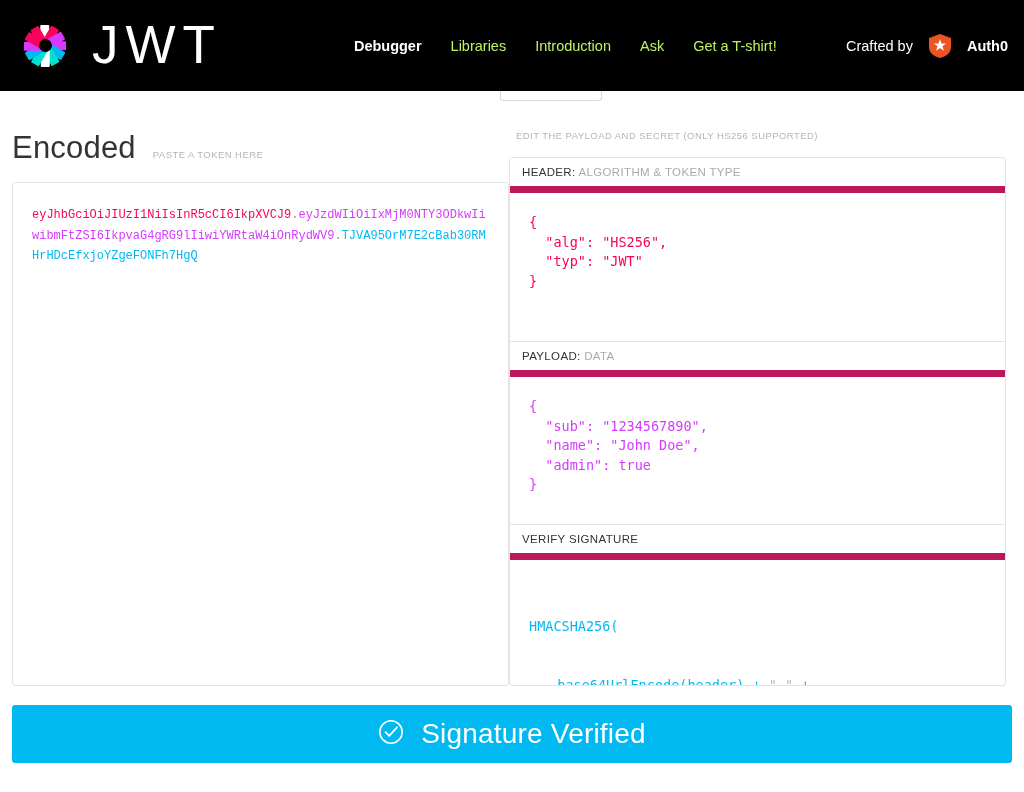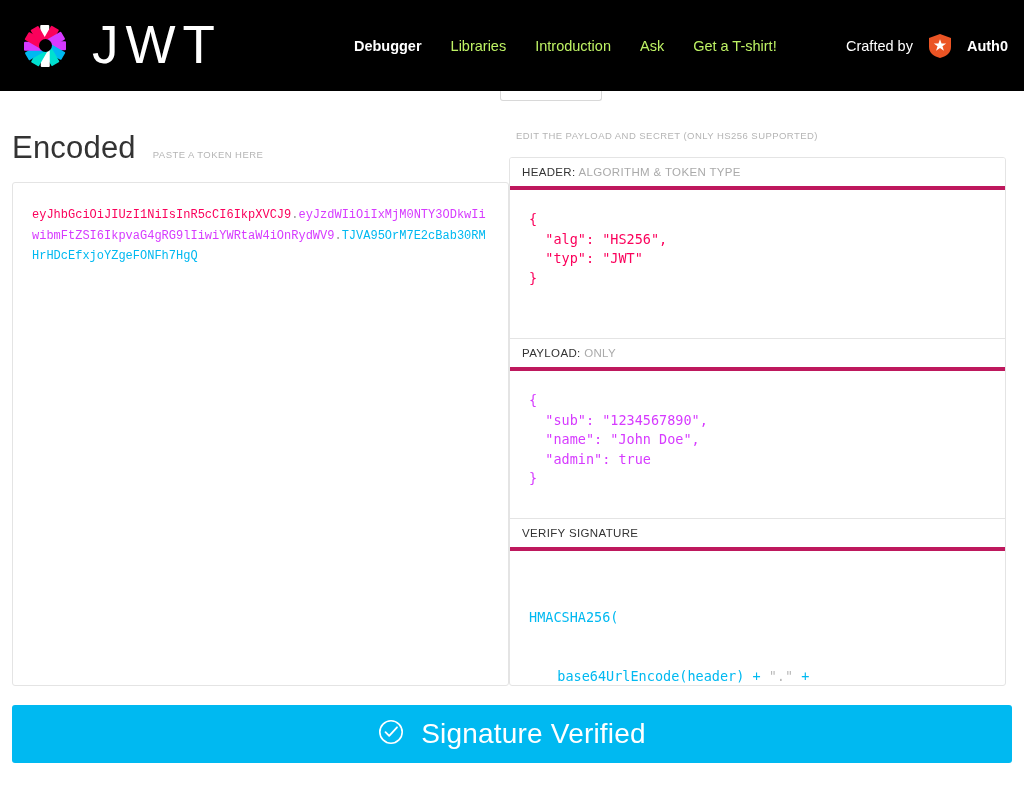"HEADER: ALGORITHM & TOKEN TYPE" .sec-label { border-bottom: 4px solid #be185d -> 7px solid #be185d }
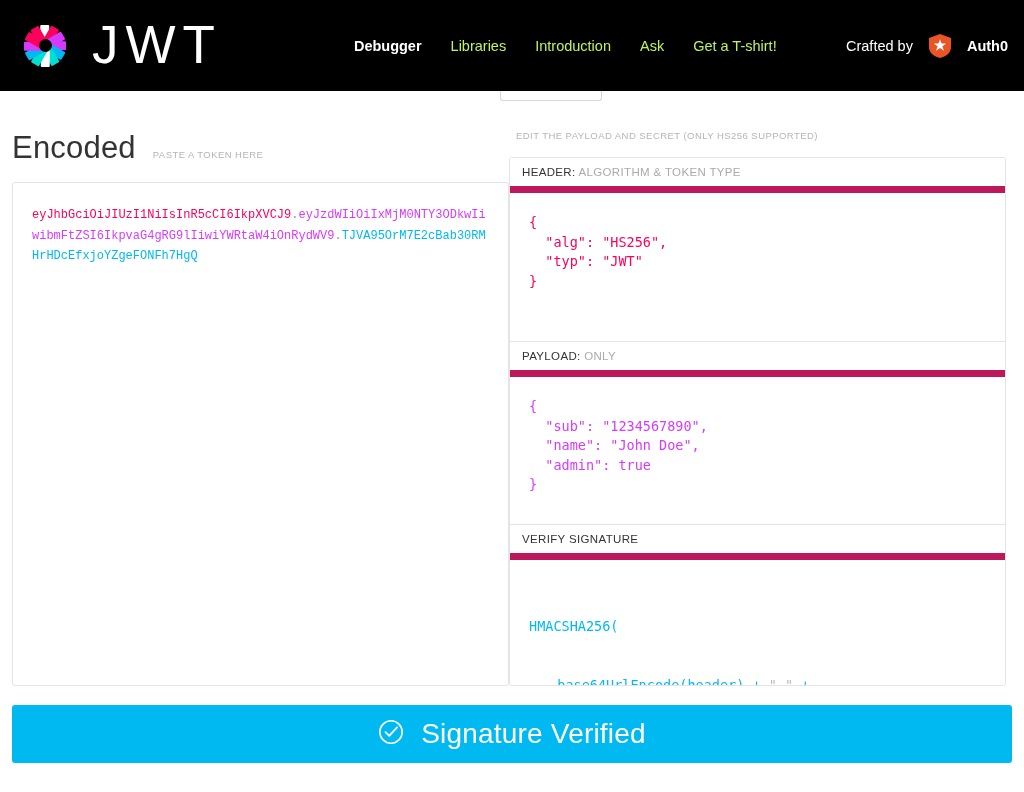"ONLY" span.muted { text: ONLY -> DATA }
